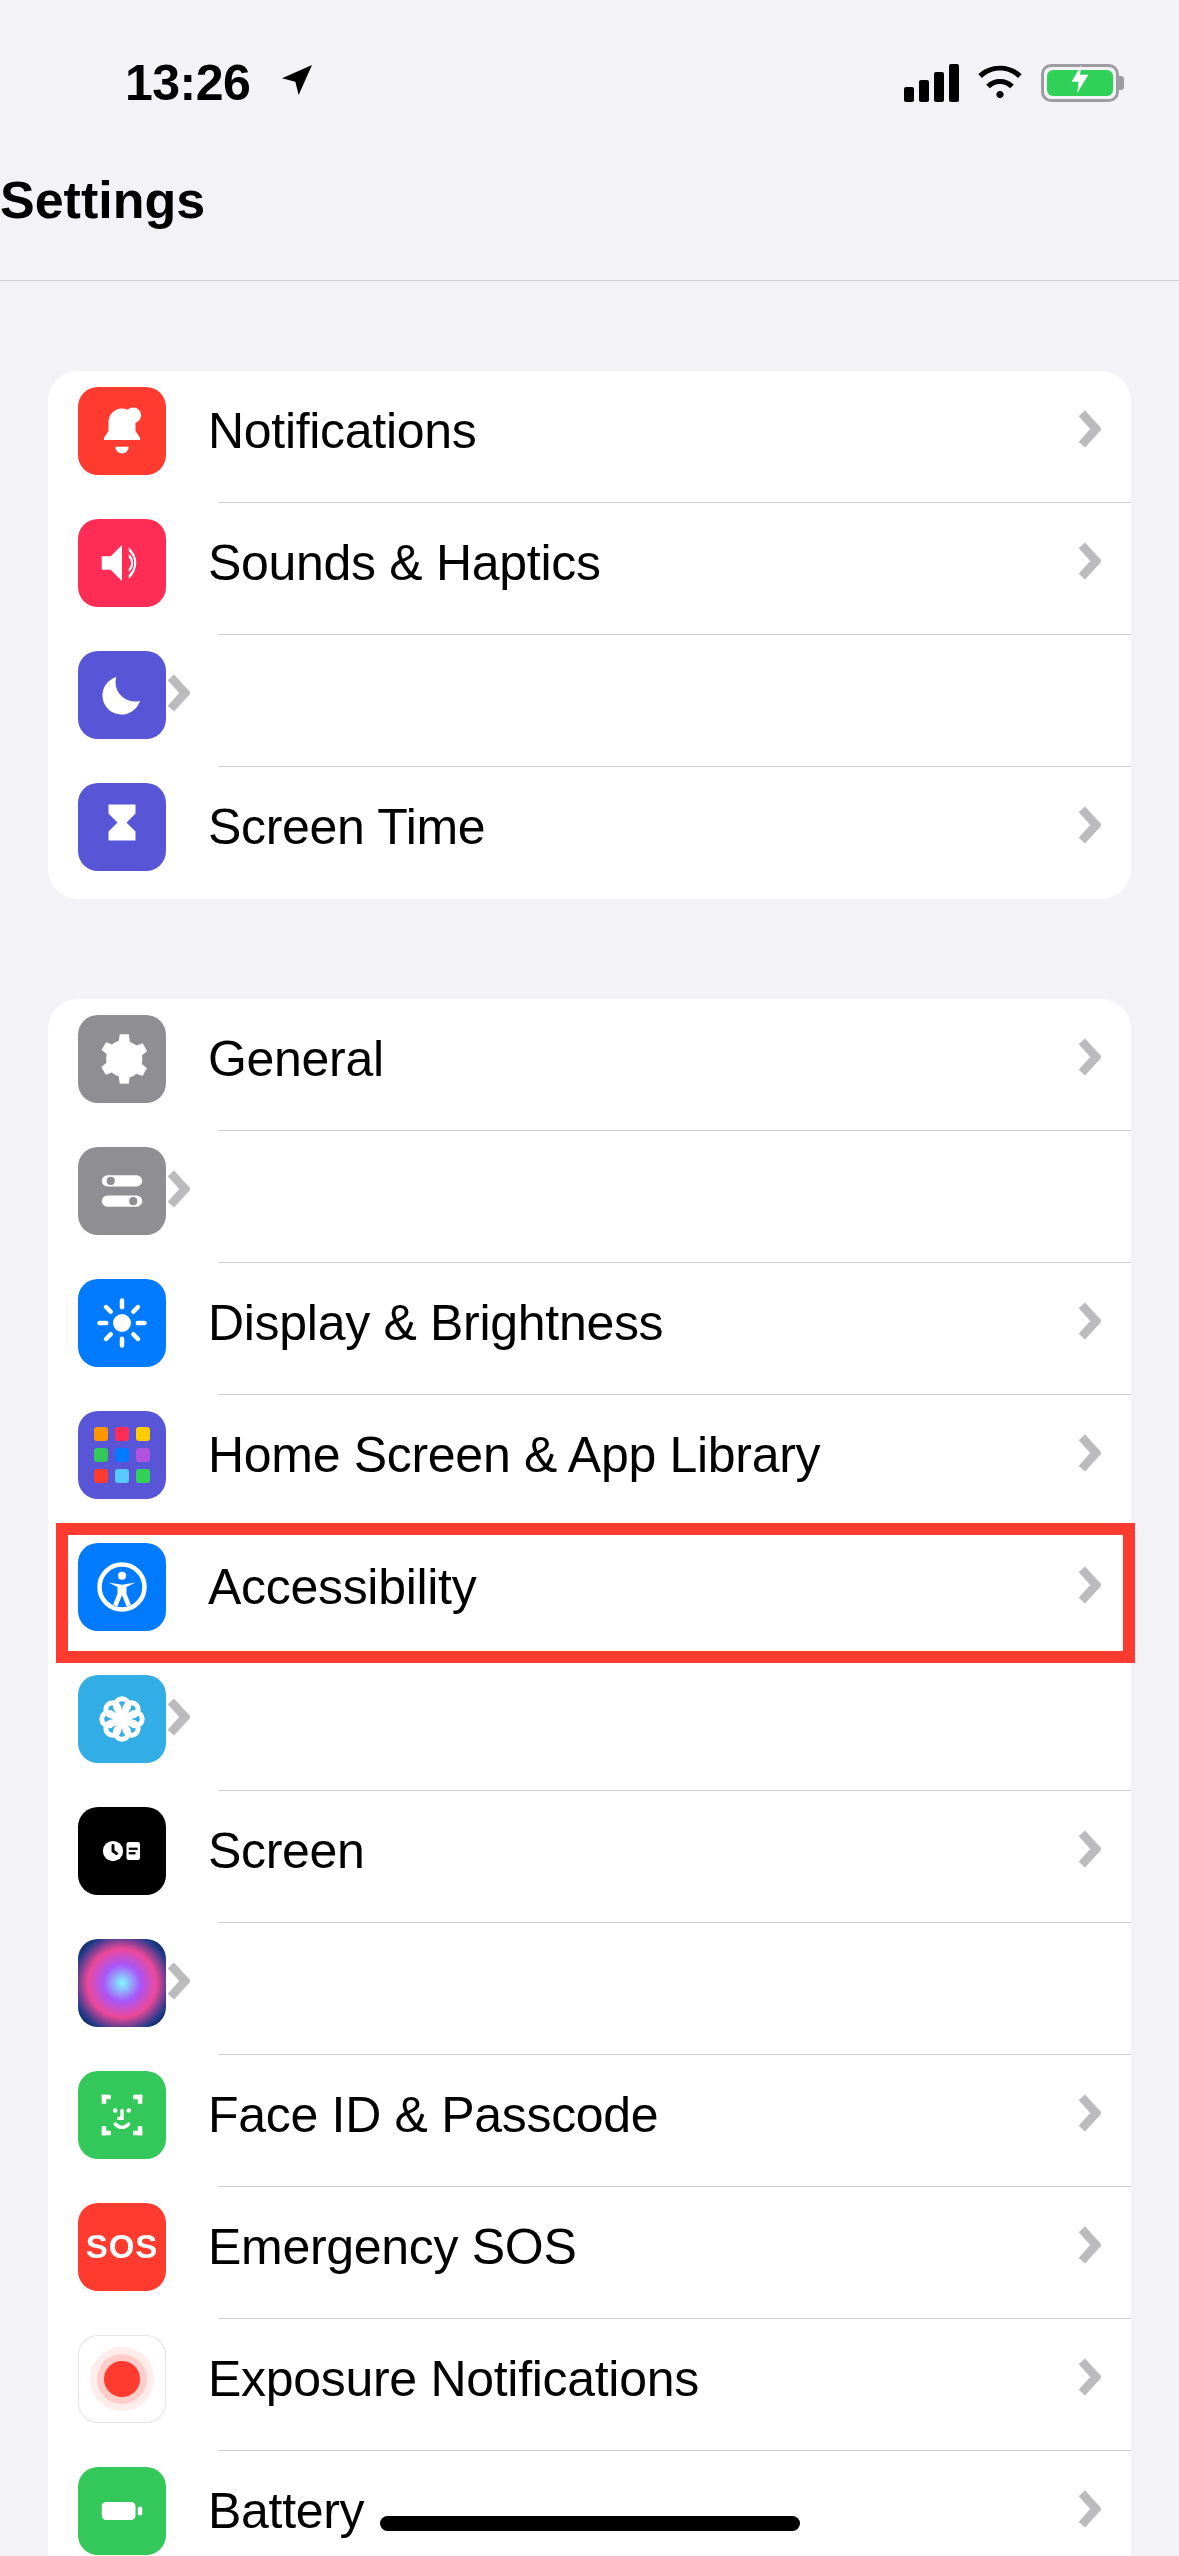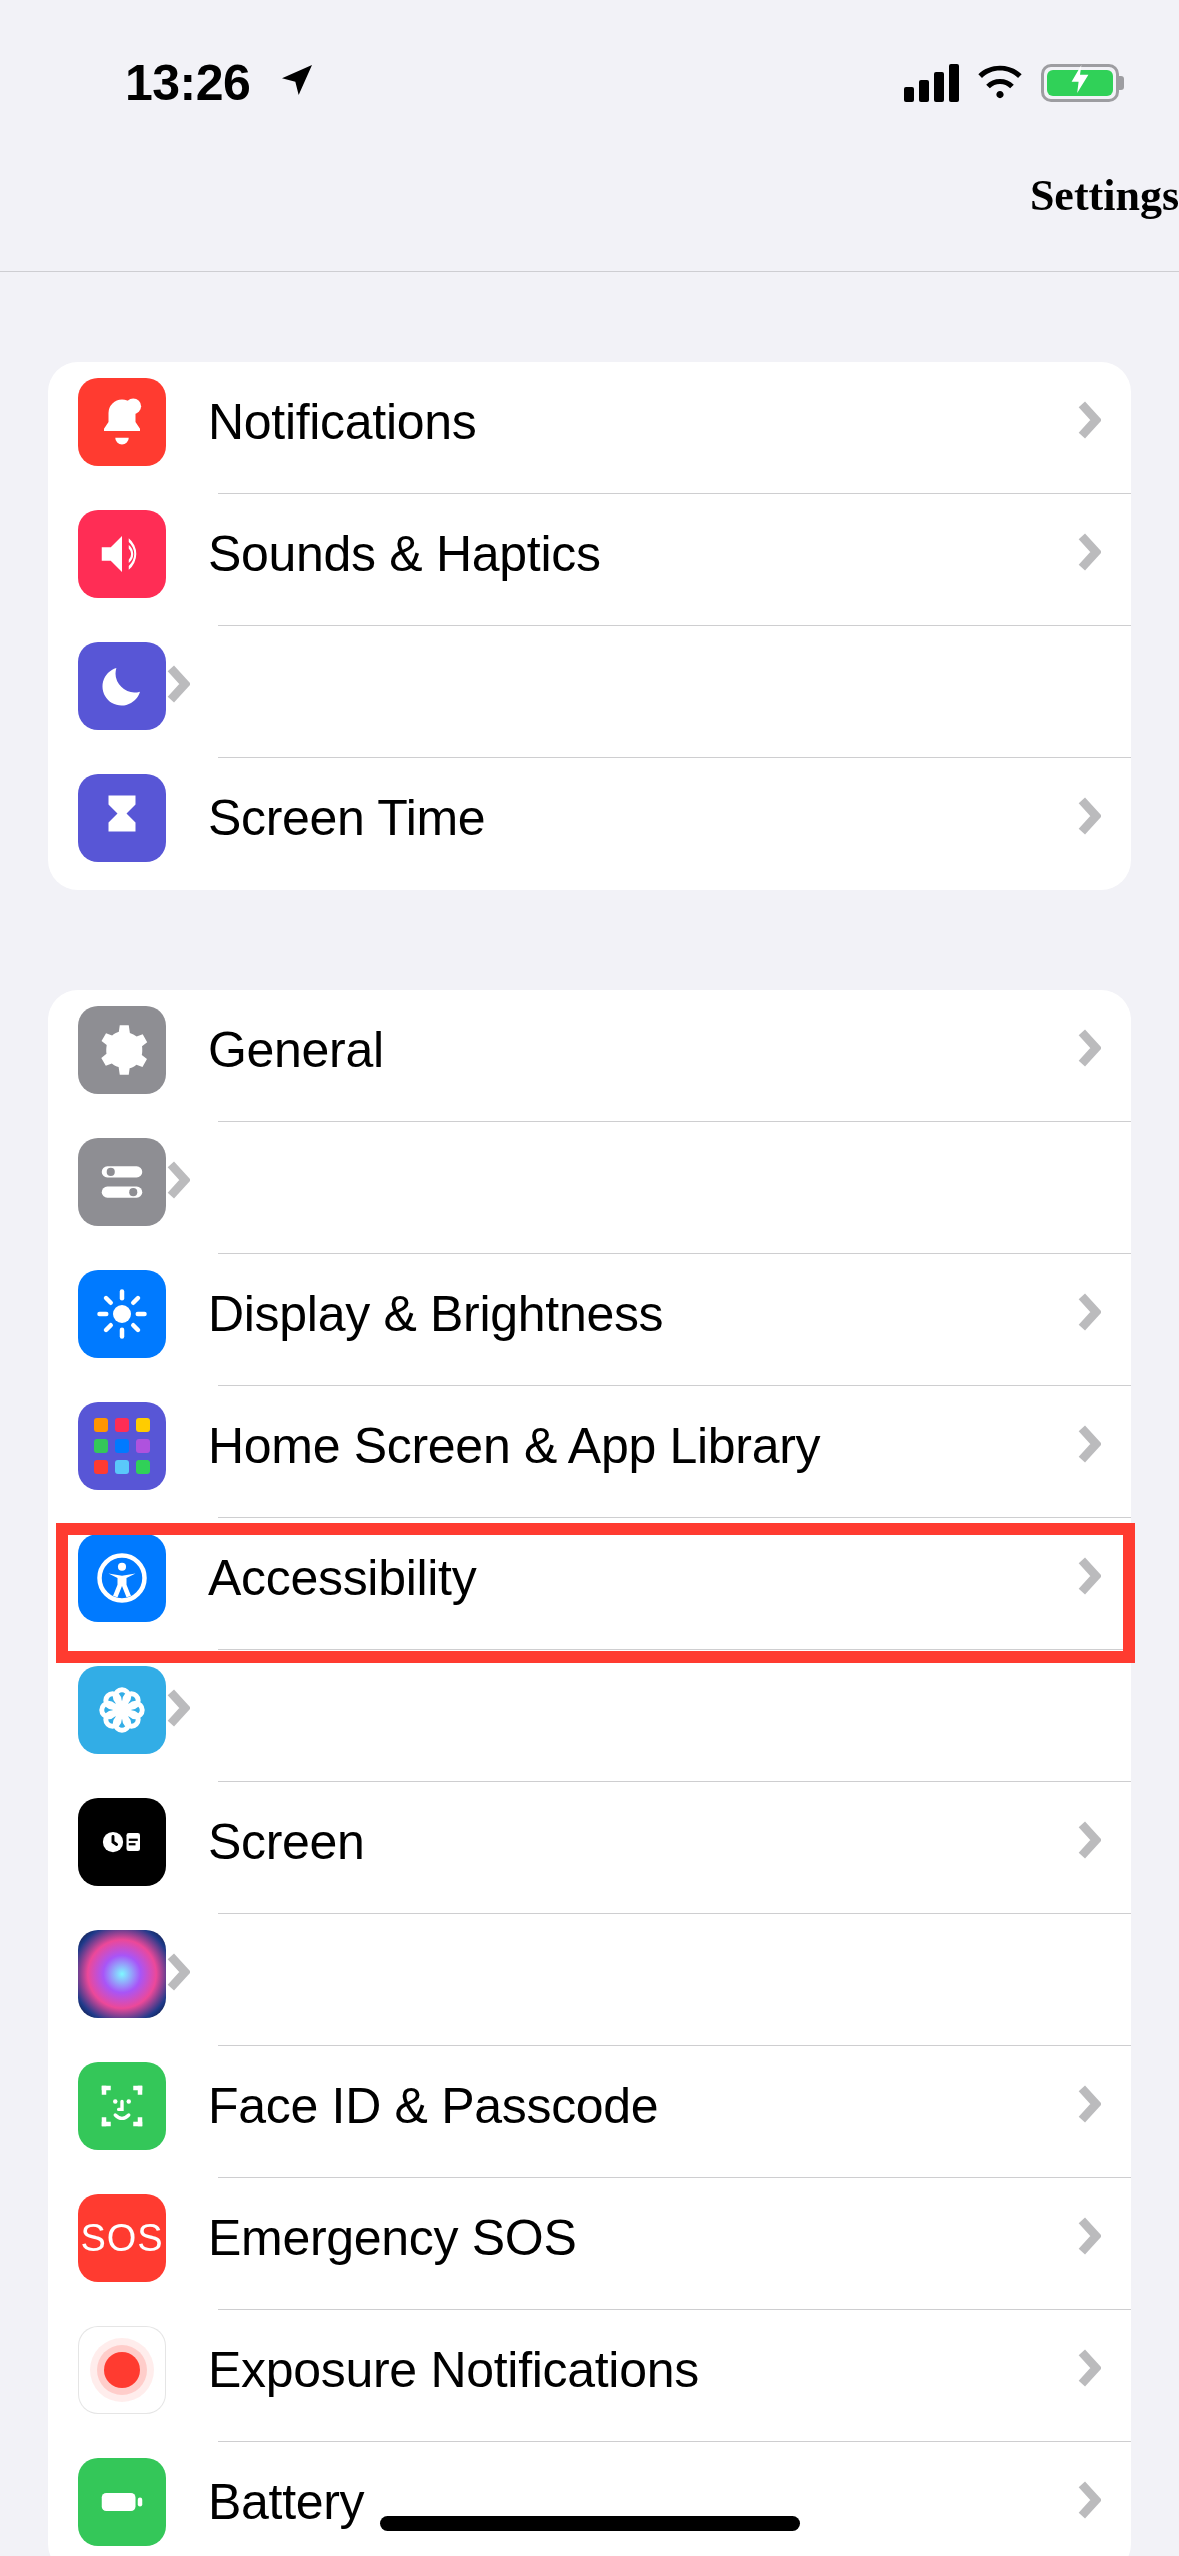"Settings" .nav-title { font-family: Liberation Serif, serif -> none; font-size: 44px -> 52px; text-align: right -> left }
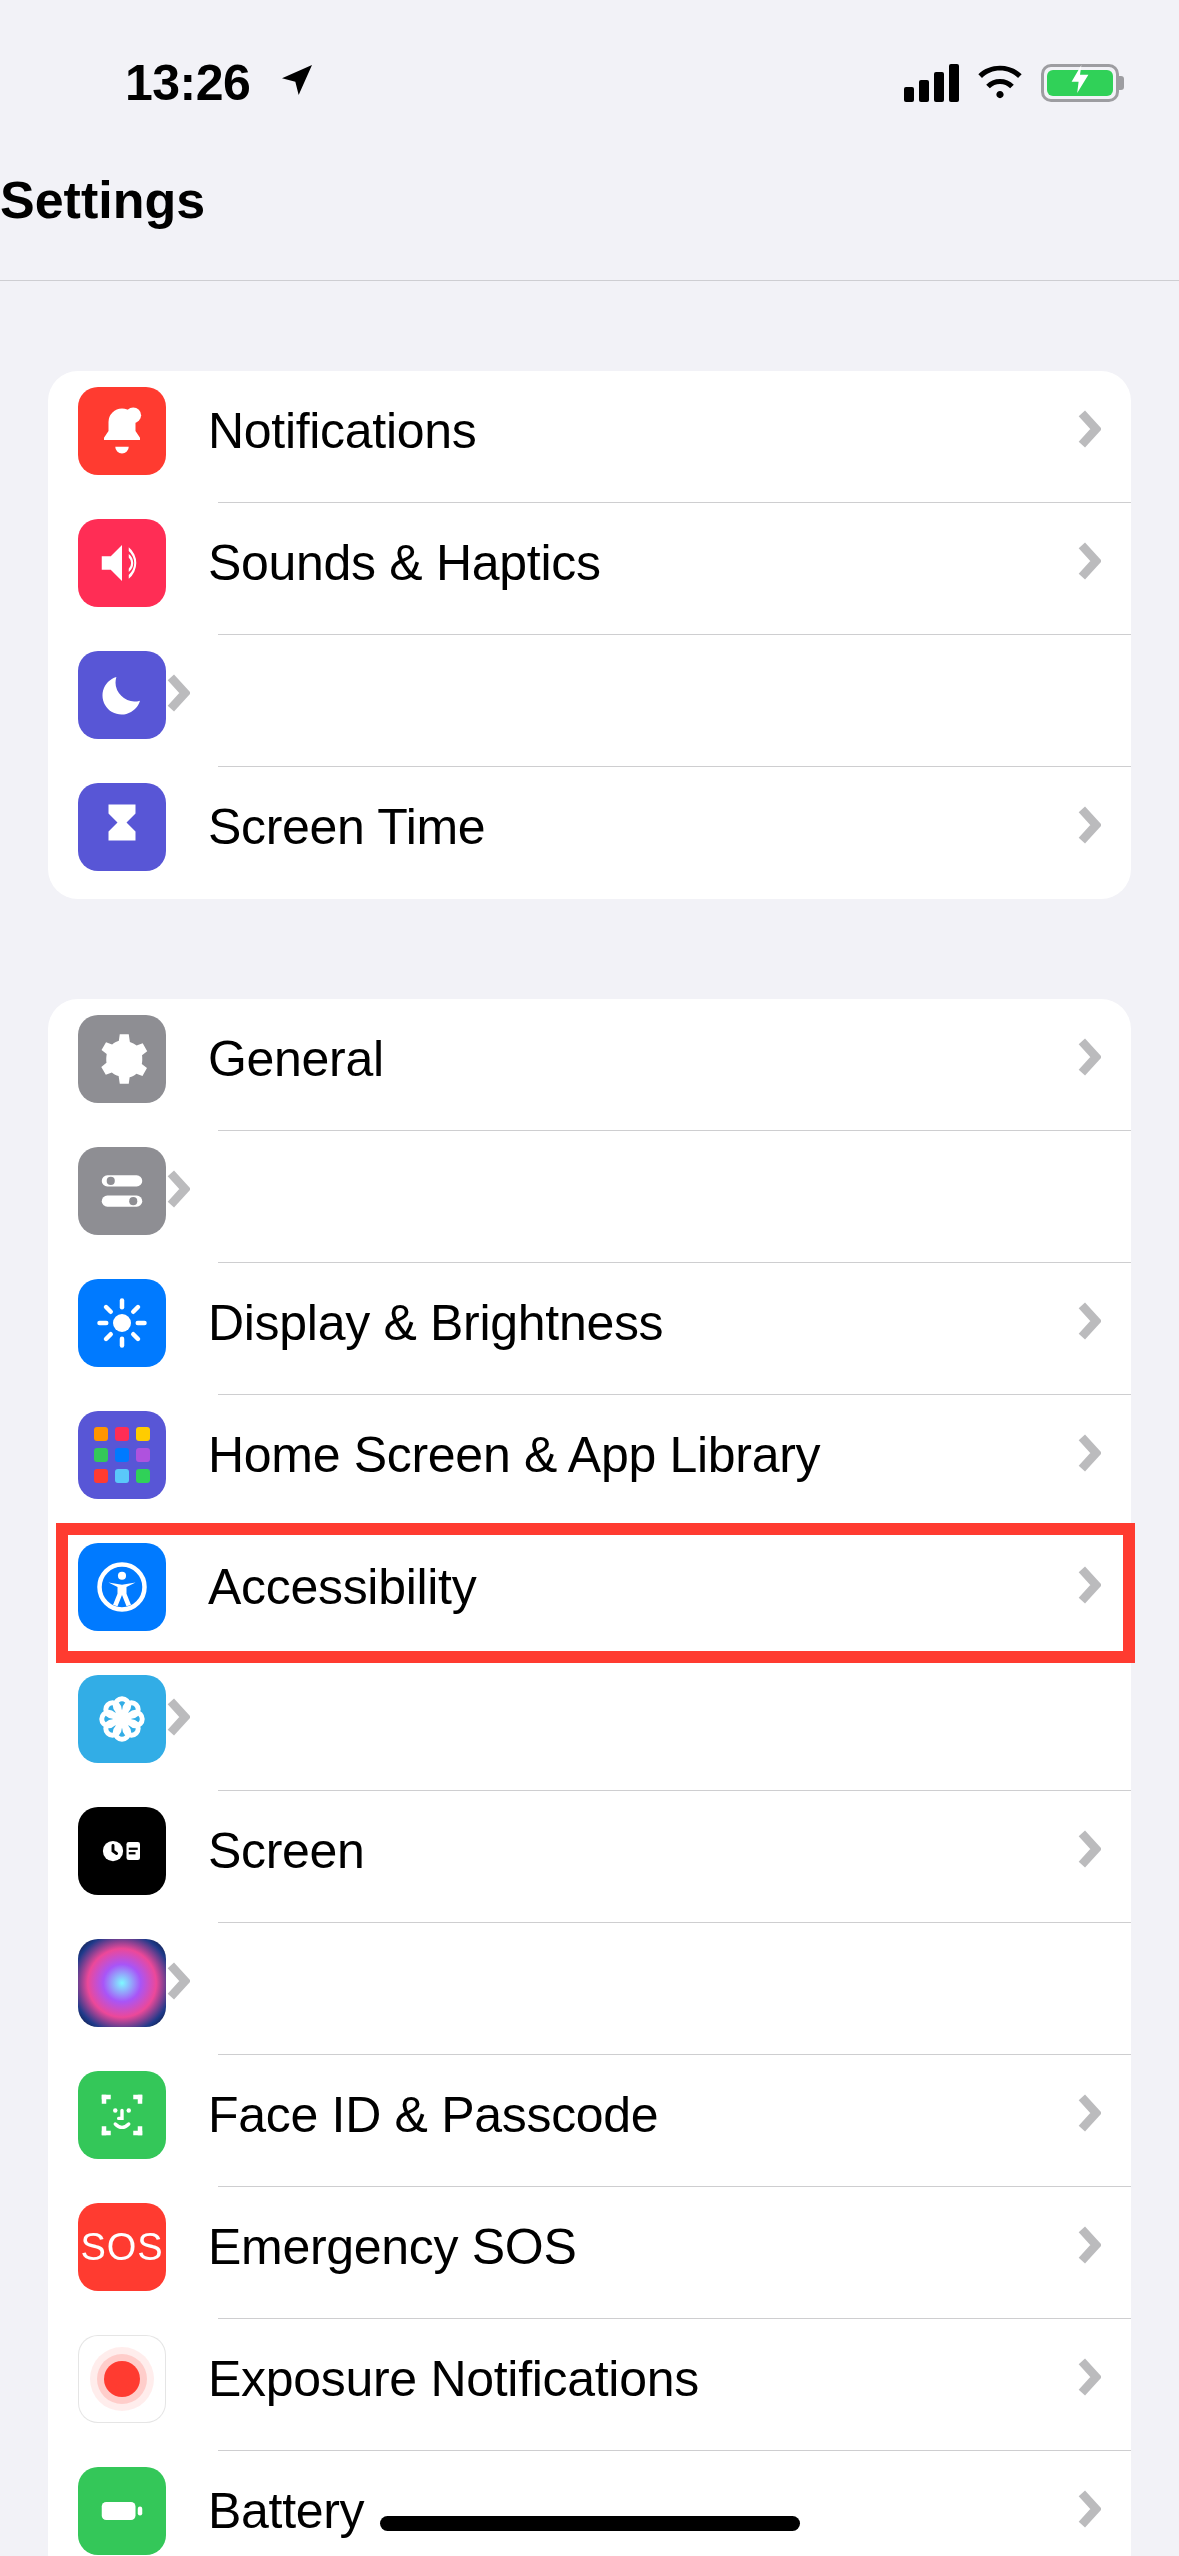"SOS" .sos-text { font-size: 38px -> 33px; font-weight: 400 -> 700 }
